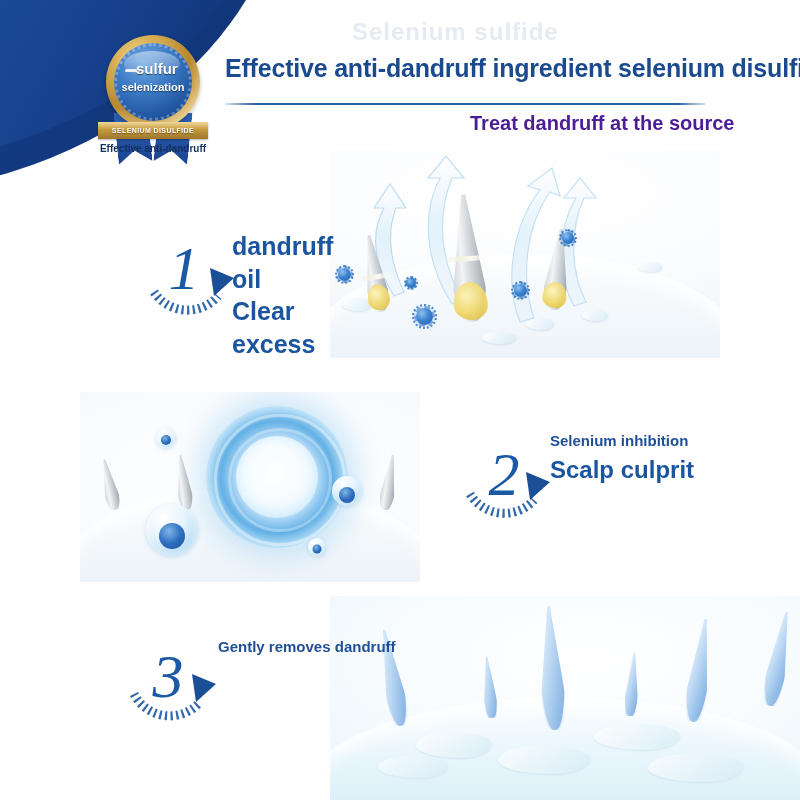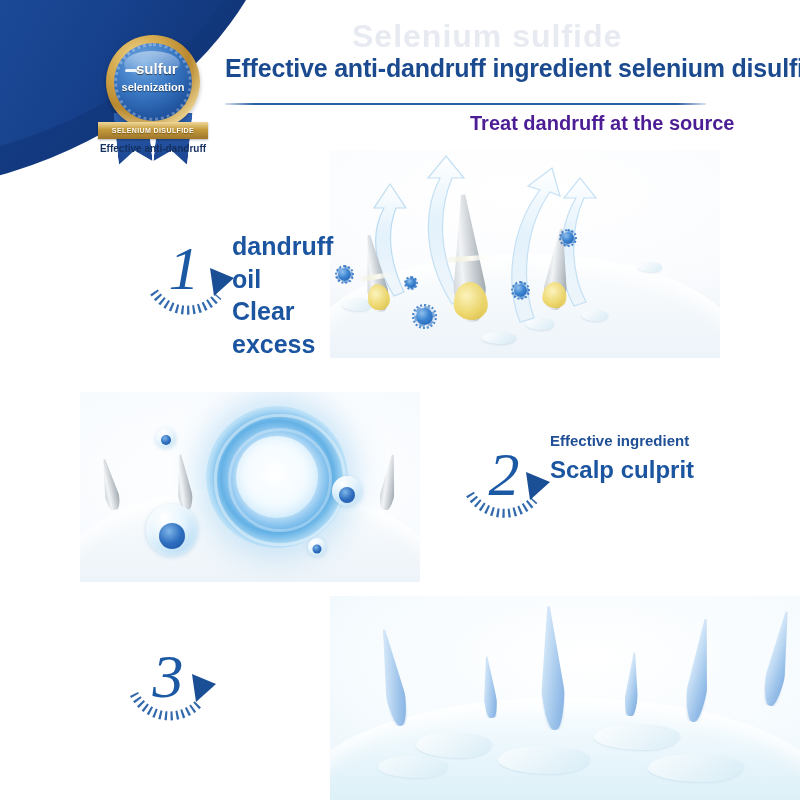"Selenium sulfide" .watermark { font-size: 32px -> 24px }
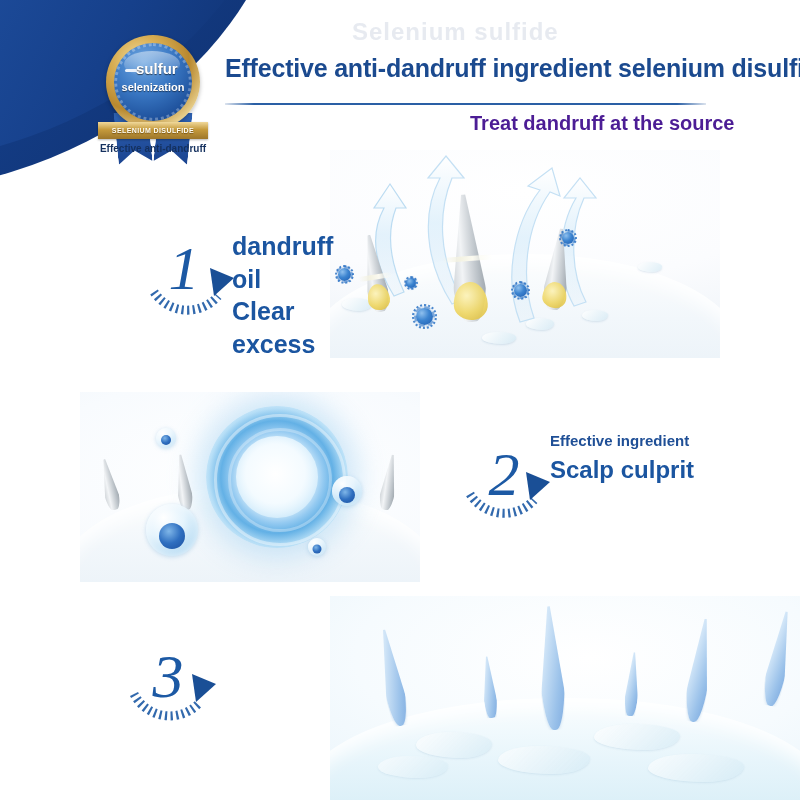"Effective ingredient" div.step-small { text: Effective ingredient -> Selenium inhibition }
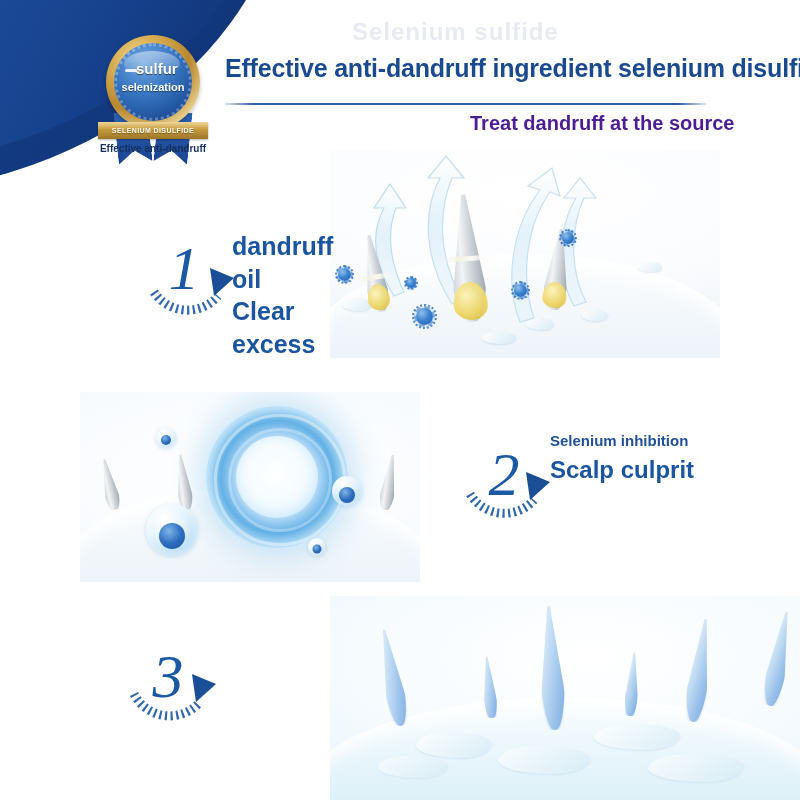"Gently removes dandruff" div.step-small { html: none -> <div>Gently removes dandruff</div> }
